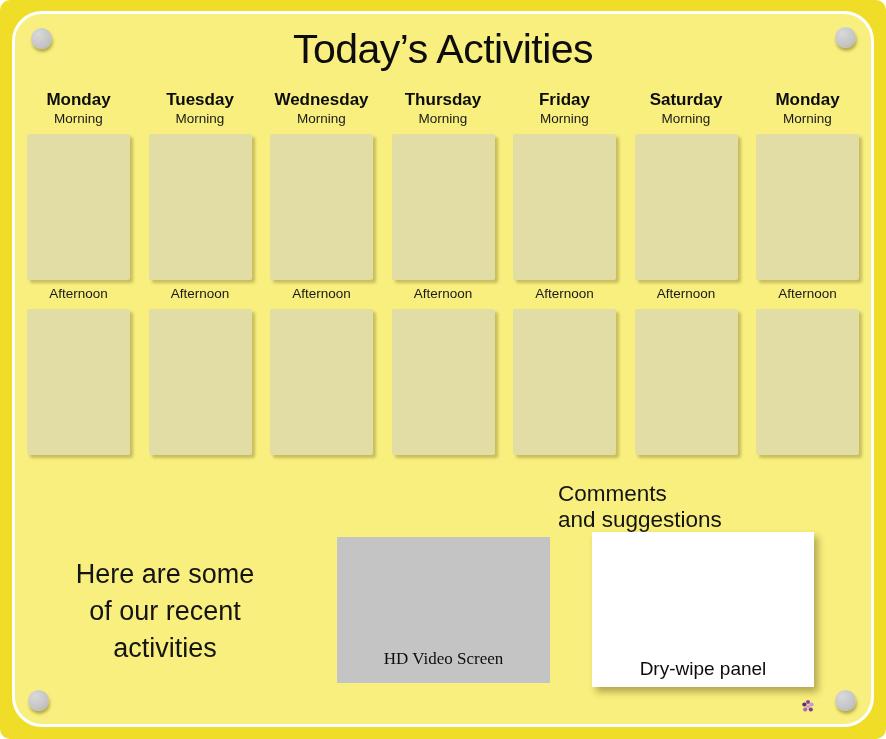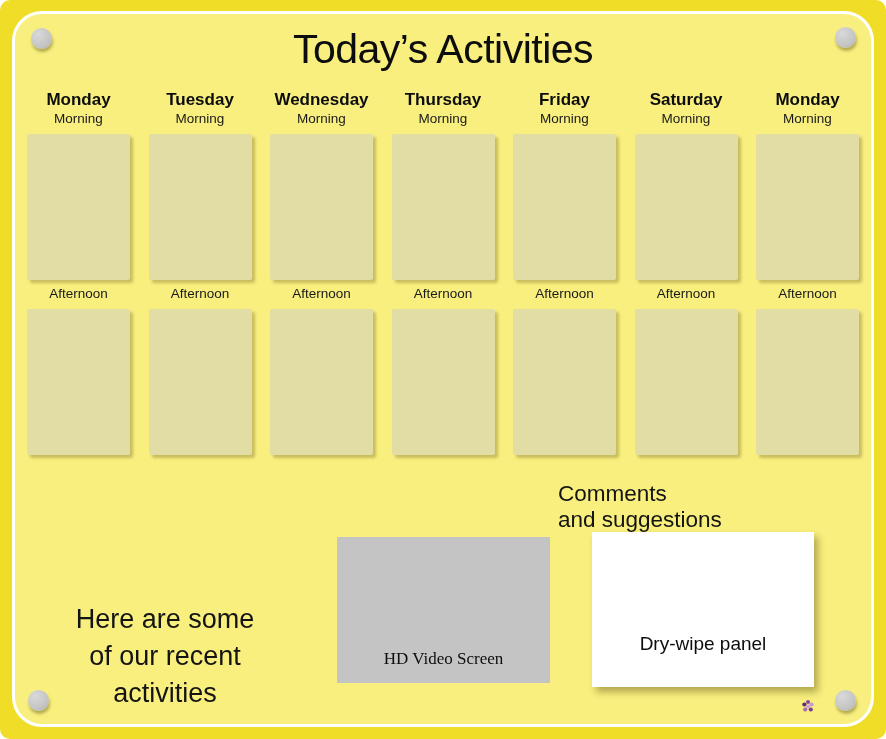"Here are some" .recent-text { margin-top: 45px -> none }
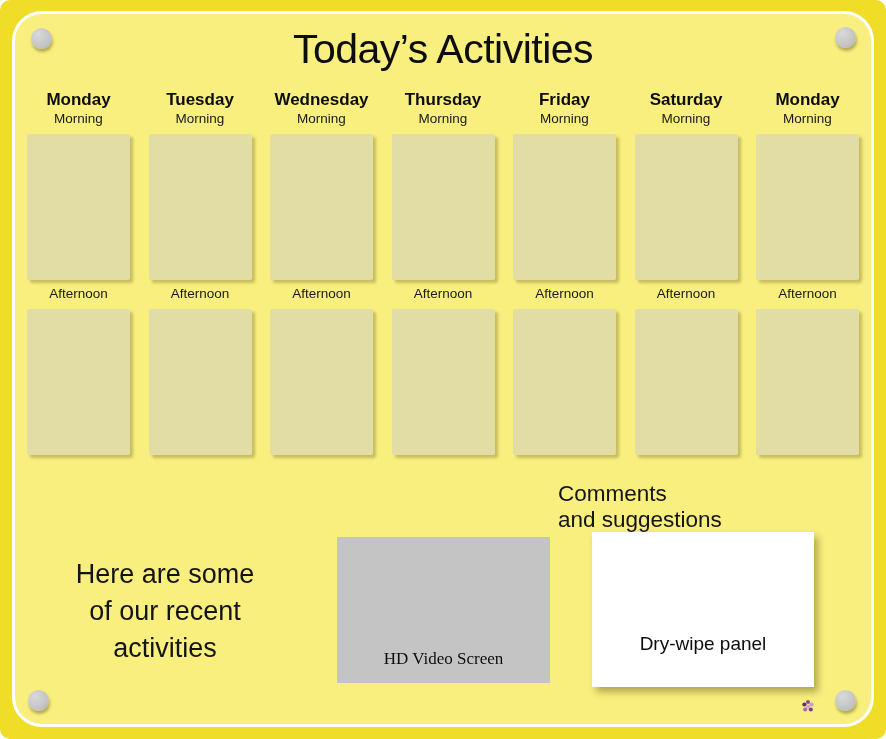"Dry-wipe panel" .drywipe .label { padding-bottom: 32px -> 7px }
